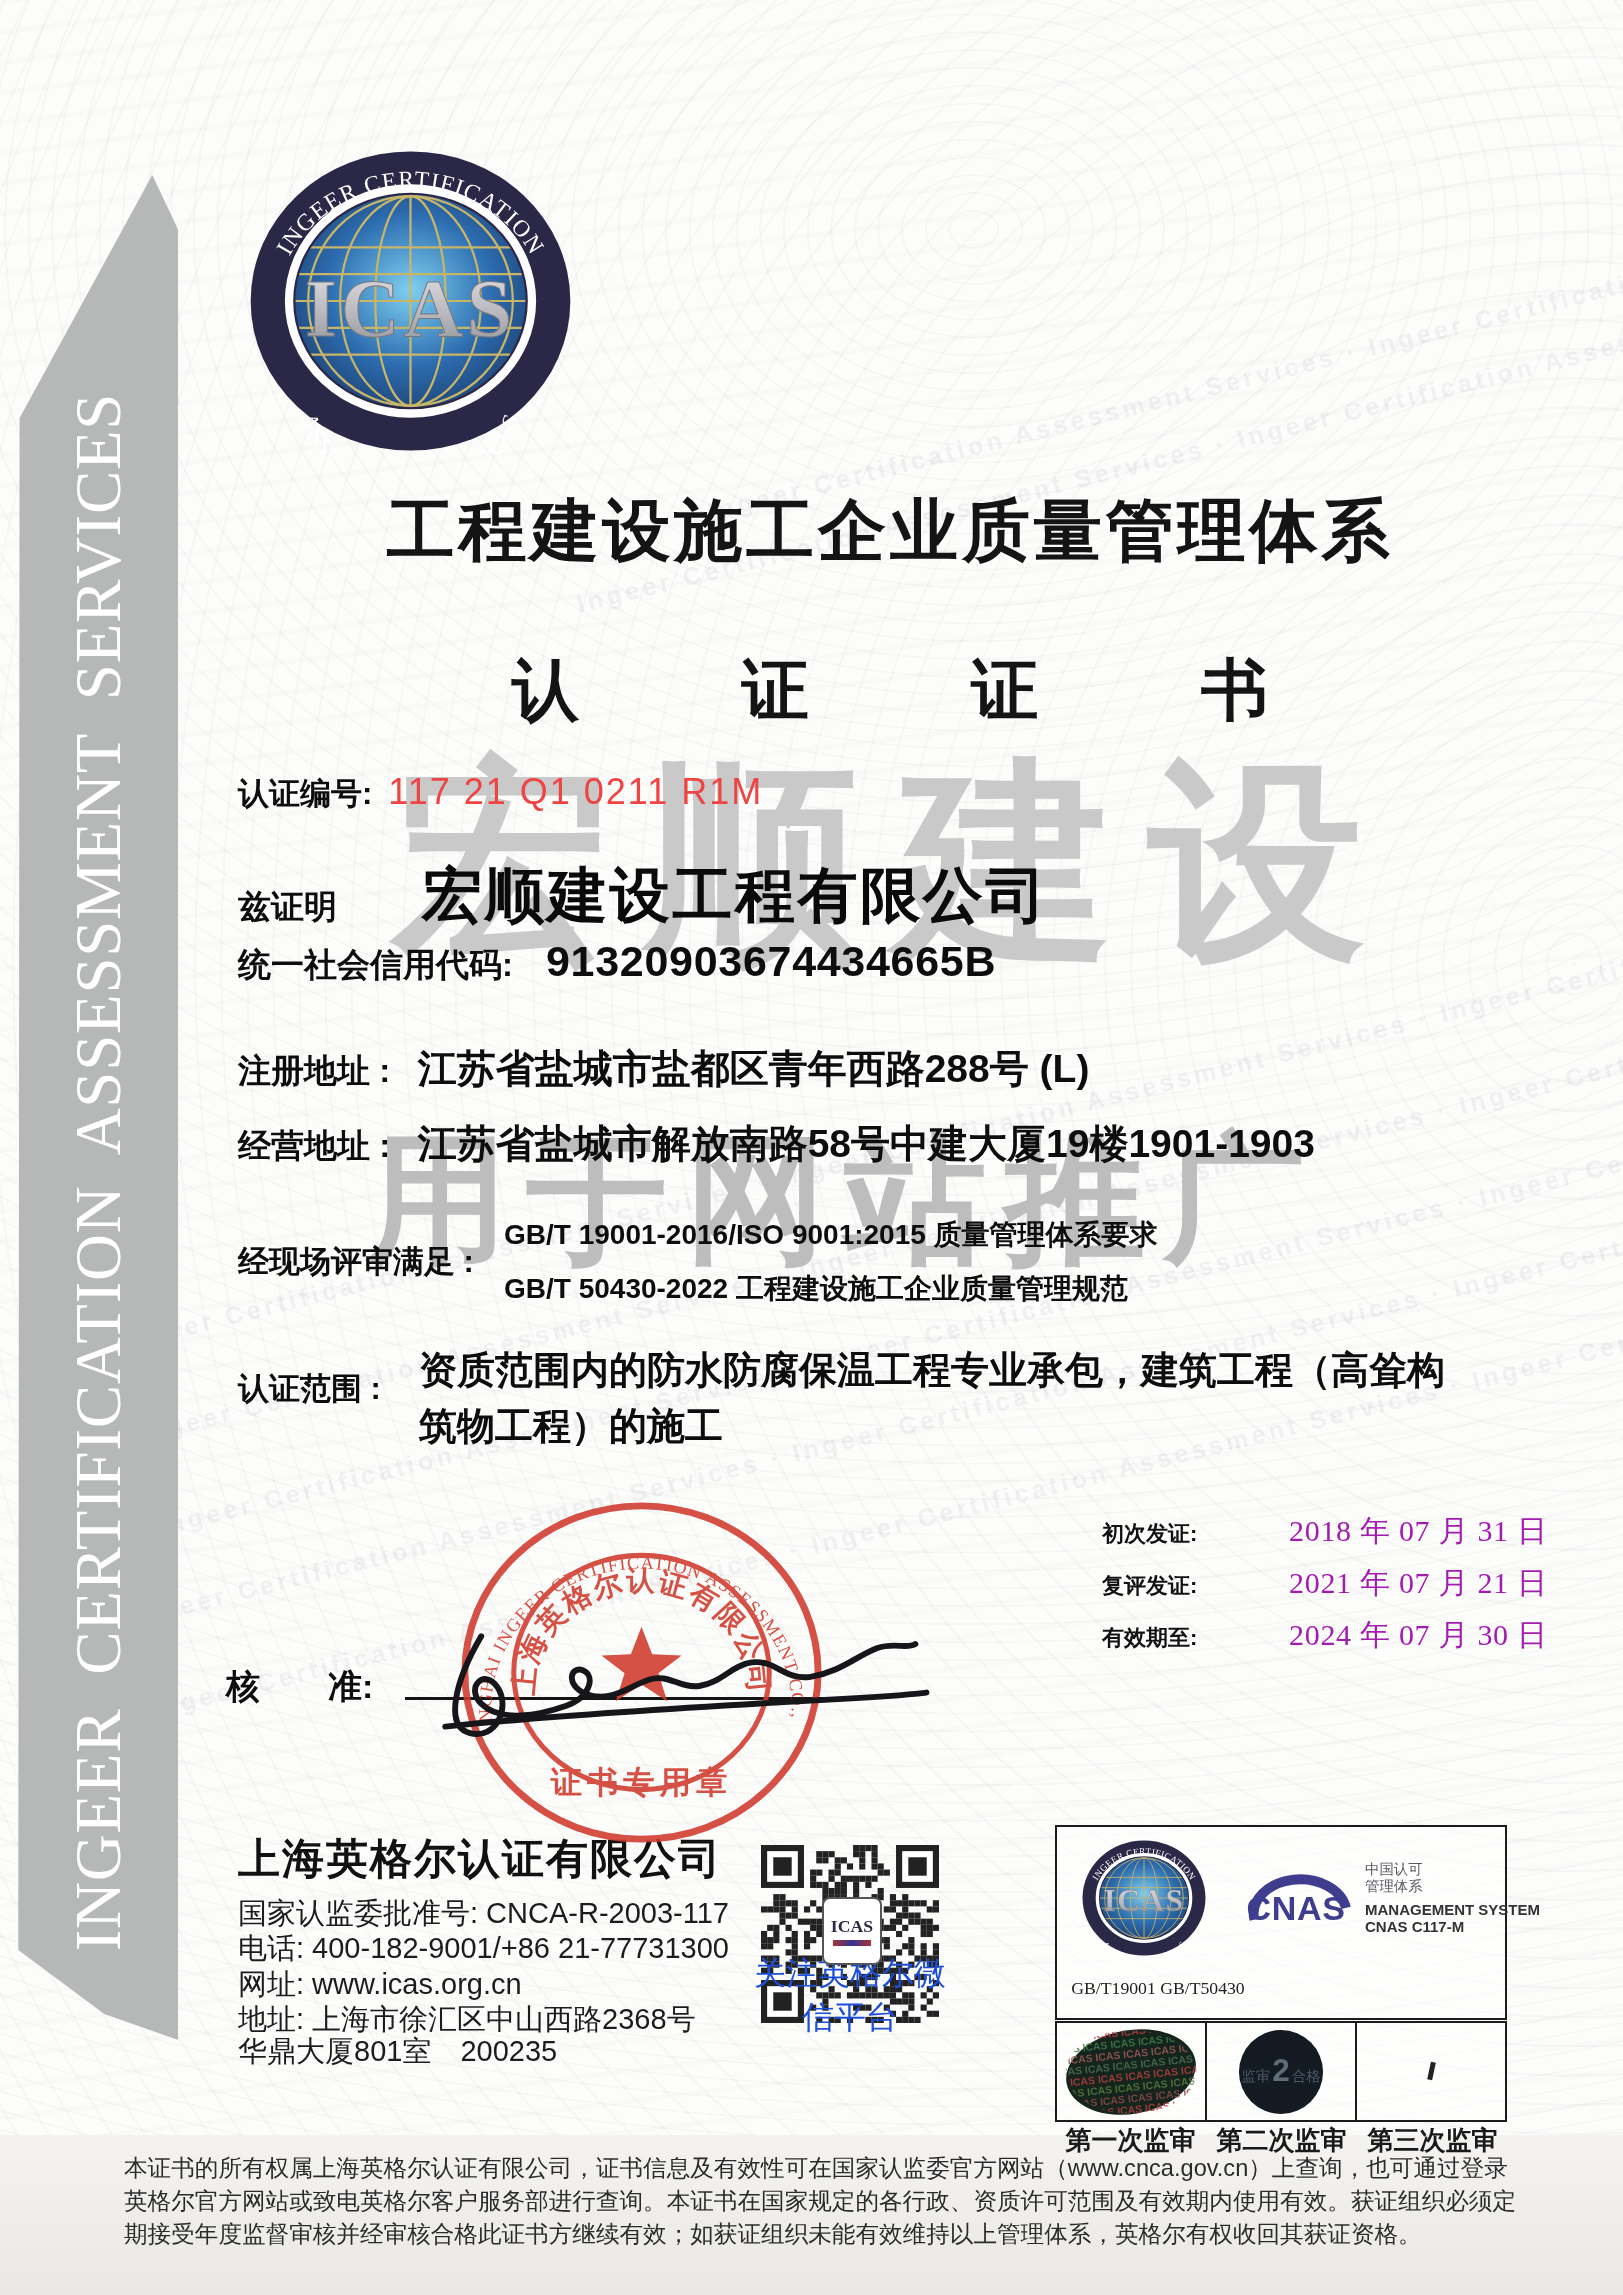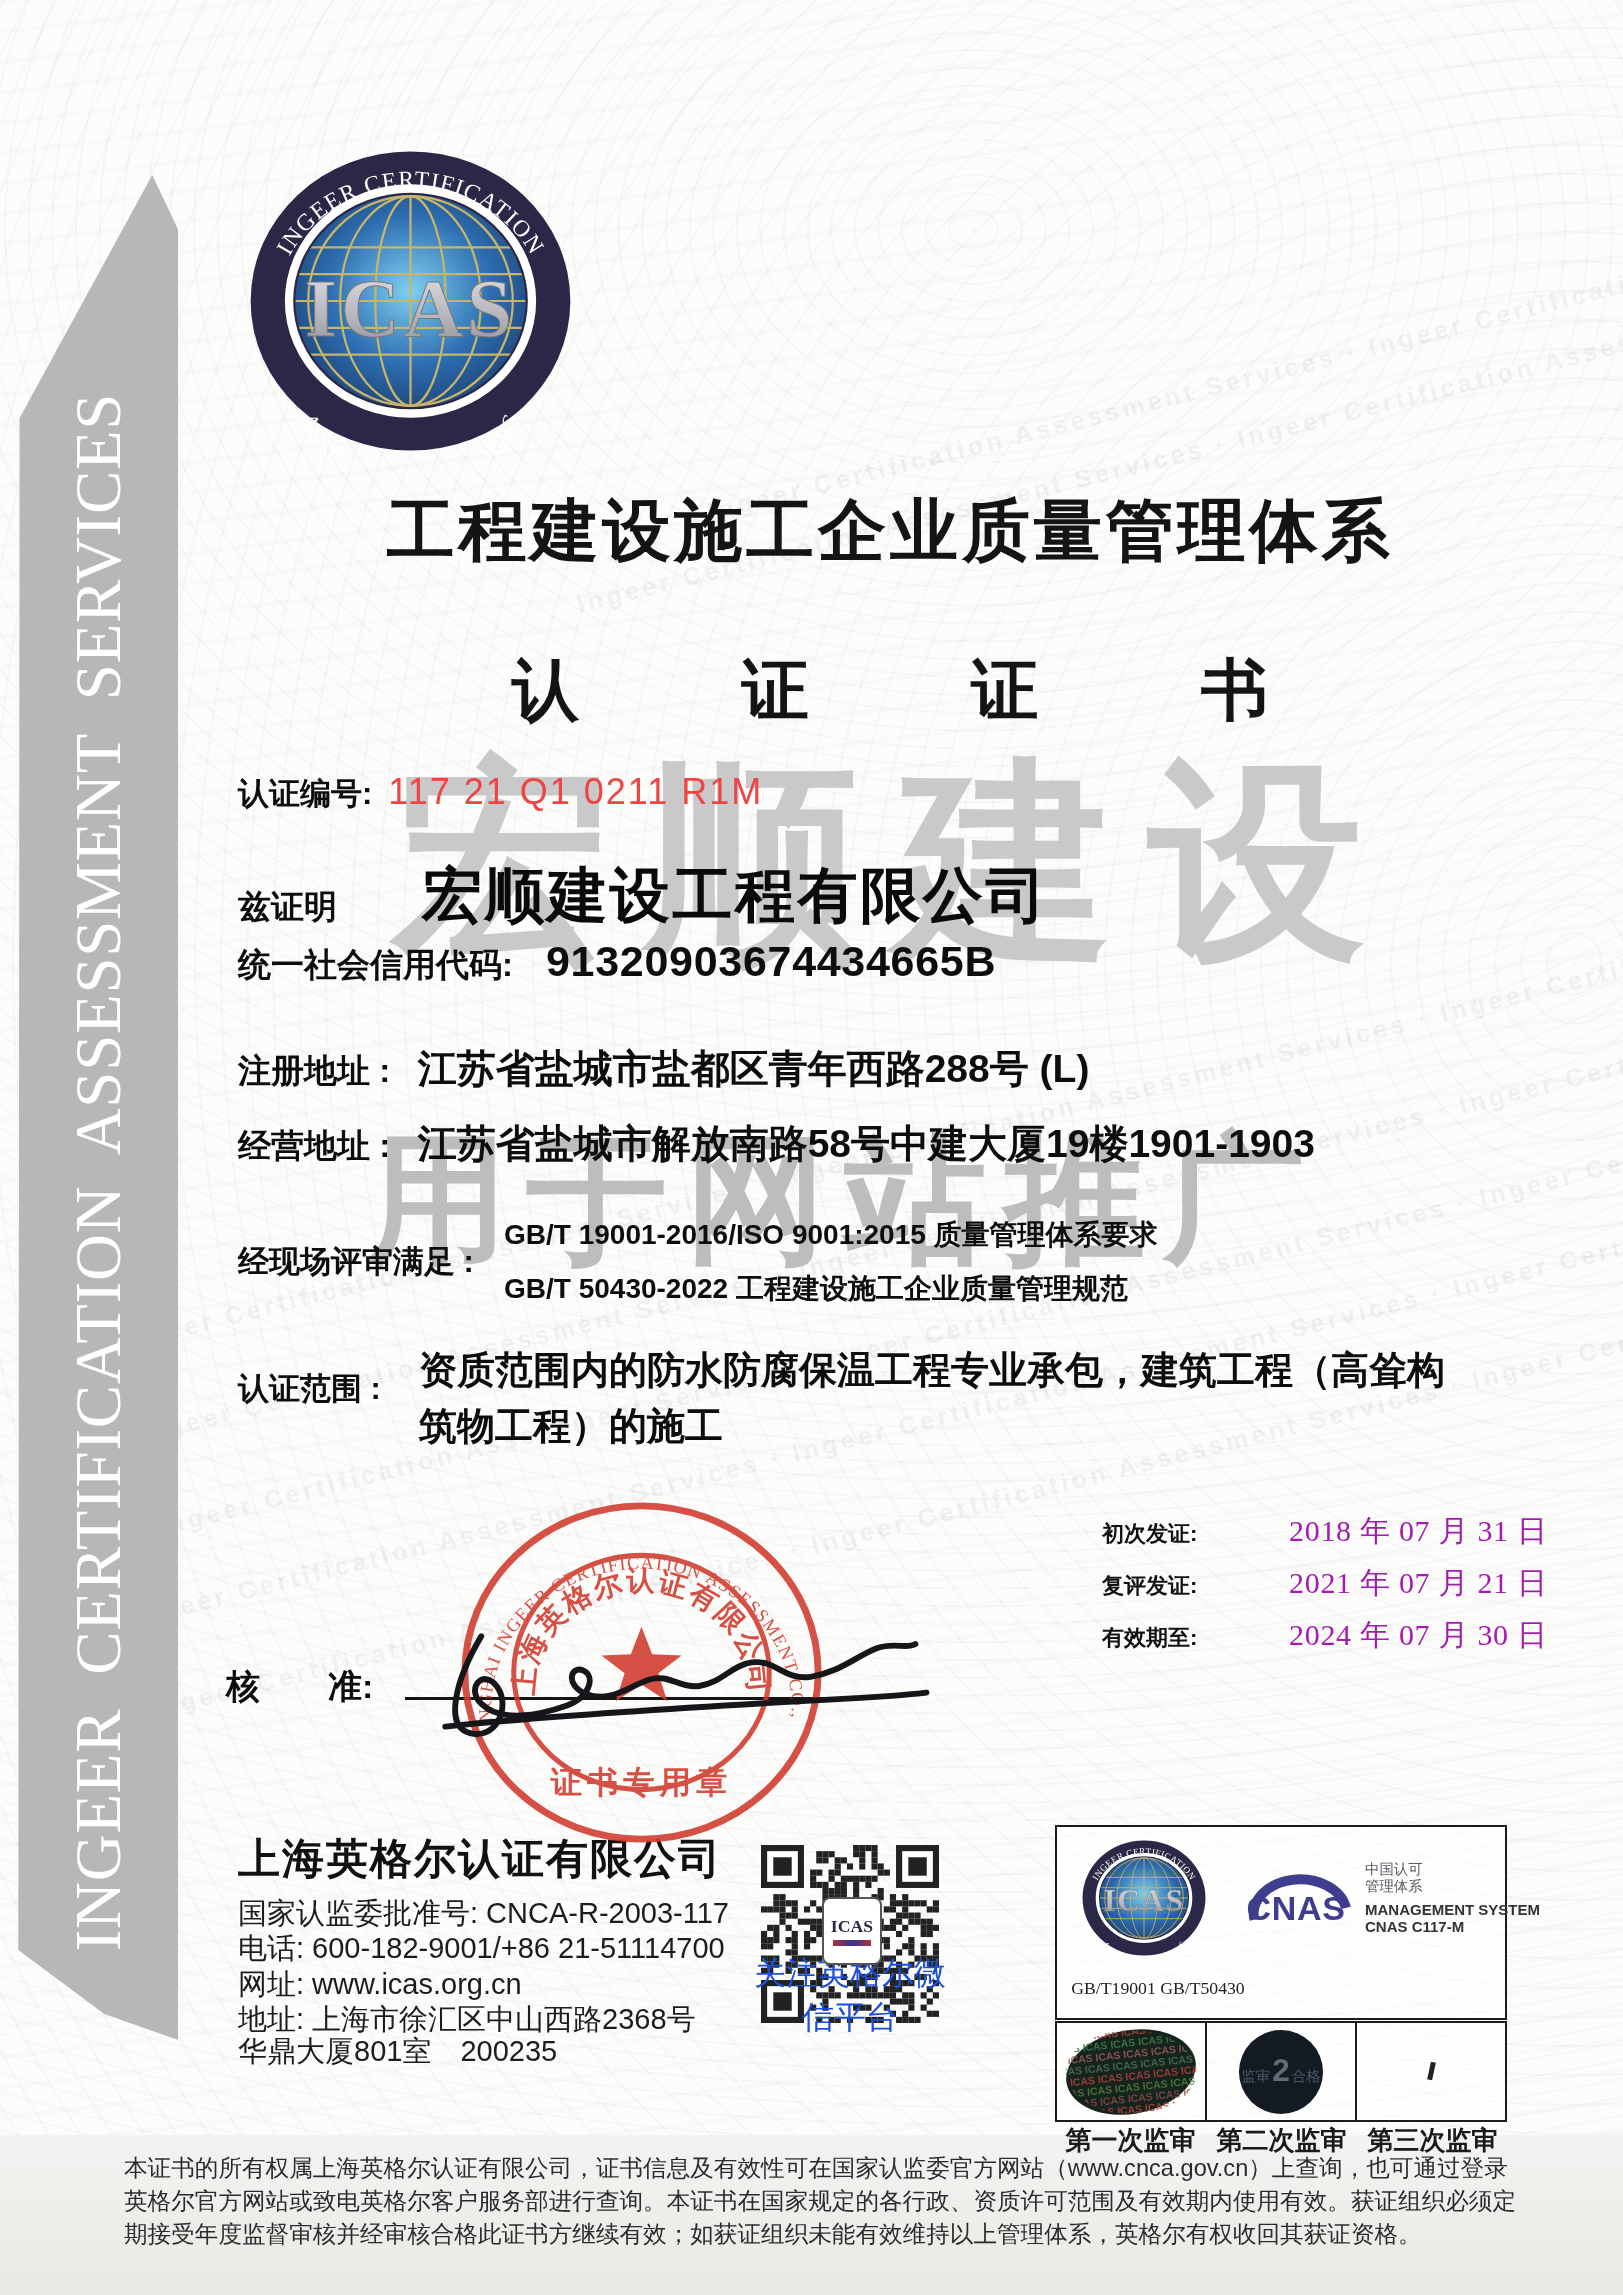"电话: 600-182-9001/+86 21-51114700" div.iss-line { text: 600-182-9001/+86 21-51114700 -> 400-182-9001/+86 21-77731300 }
